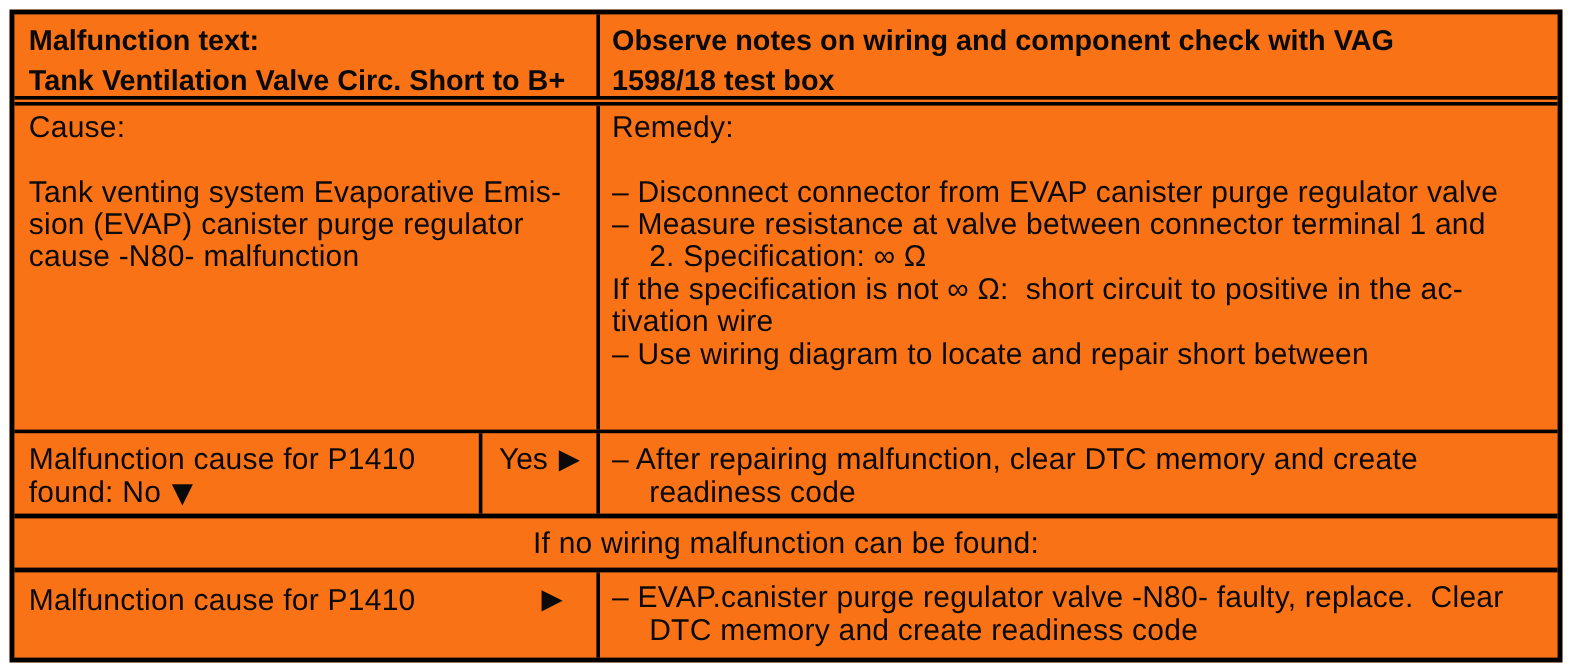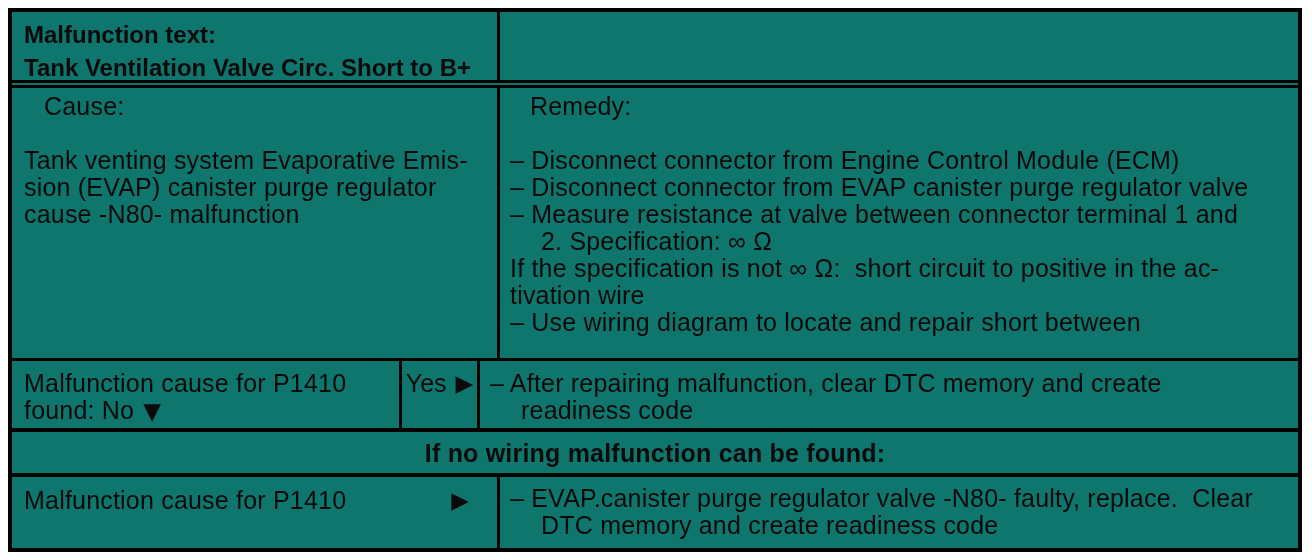"Malfunction text:" .dtable { background: #0f766e -> #f97316 }
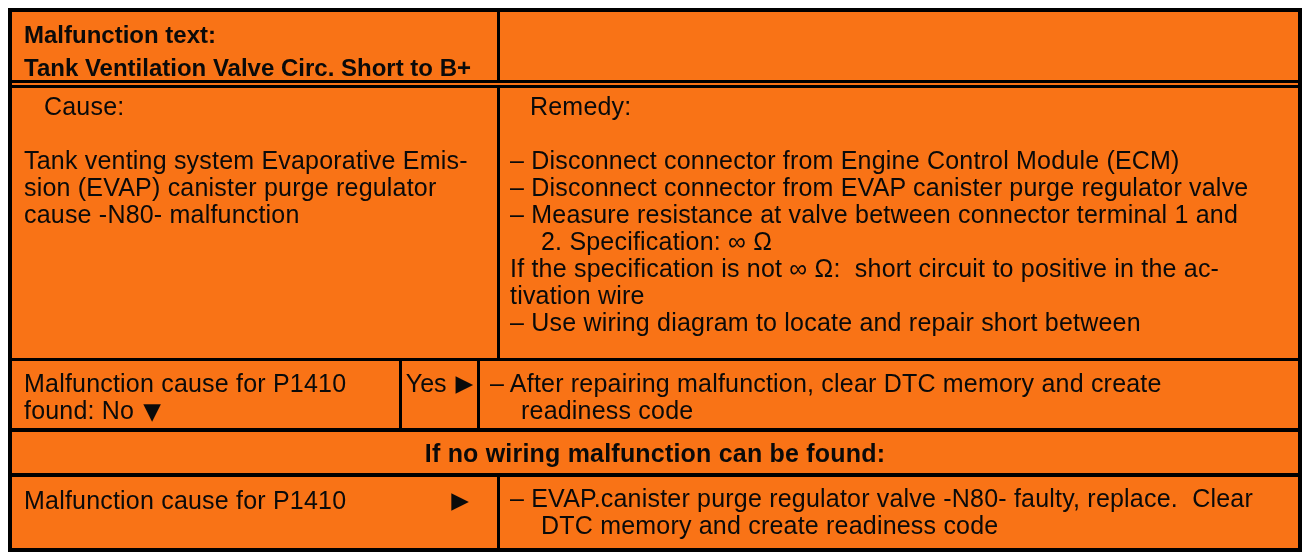"Observe notes on wiring and" div.cell { html: none -> <div> <div>Observe notes on wiring and component check with VAG</div> <div>1598/18 test box</div> </div> }
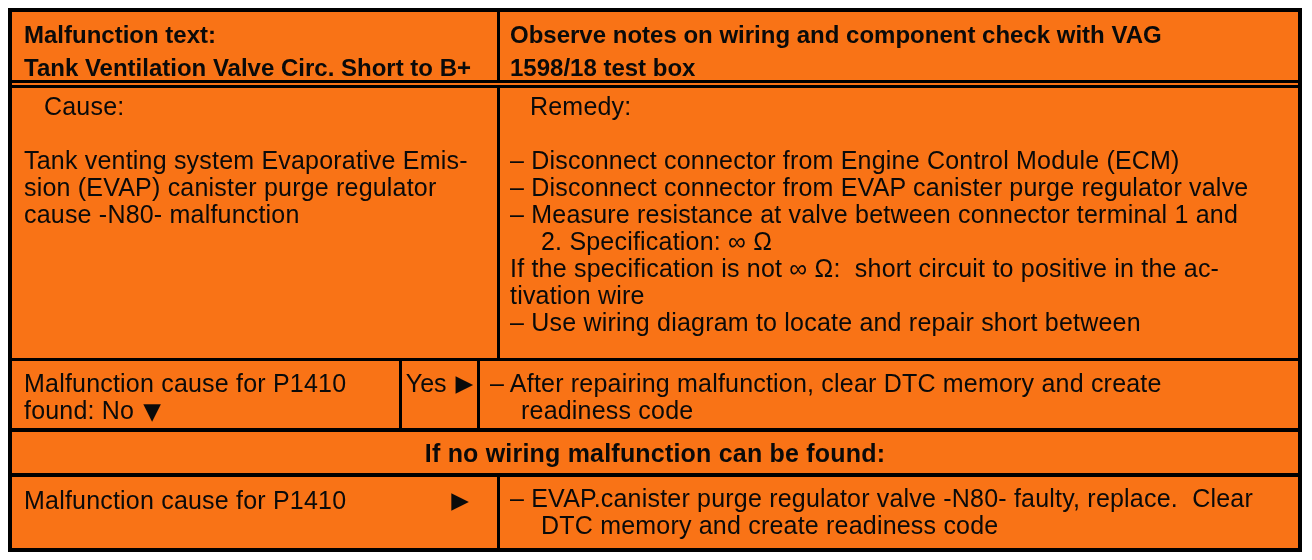"Cause:" .title { margin-left: 20px -> none }
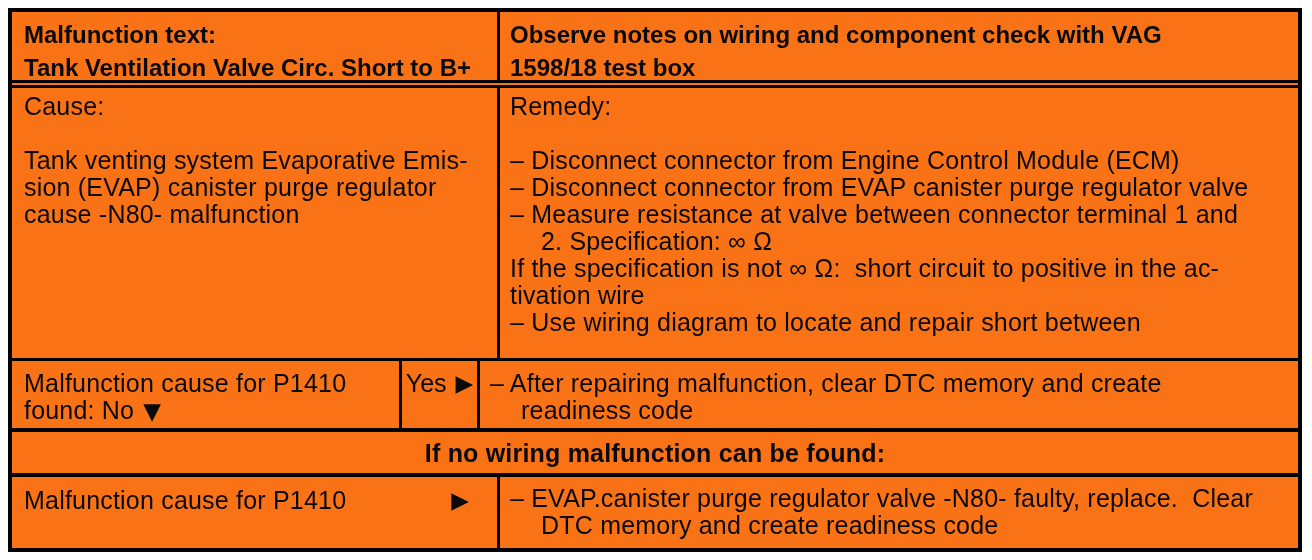"– Disconnect connector from Engine" div.line { html: <div>– Disconnect connector from Engine Control Module (ECM)</div> -> none }
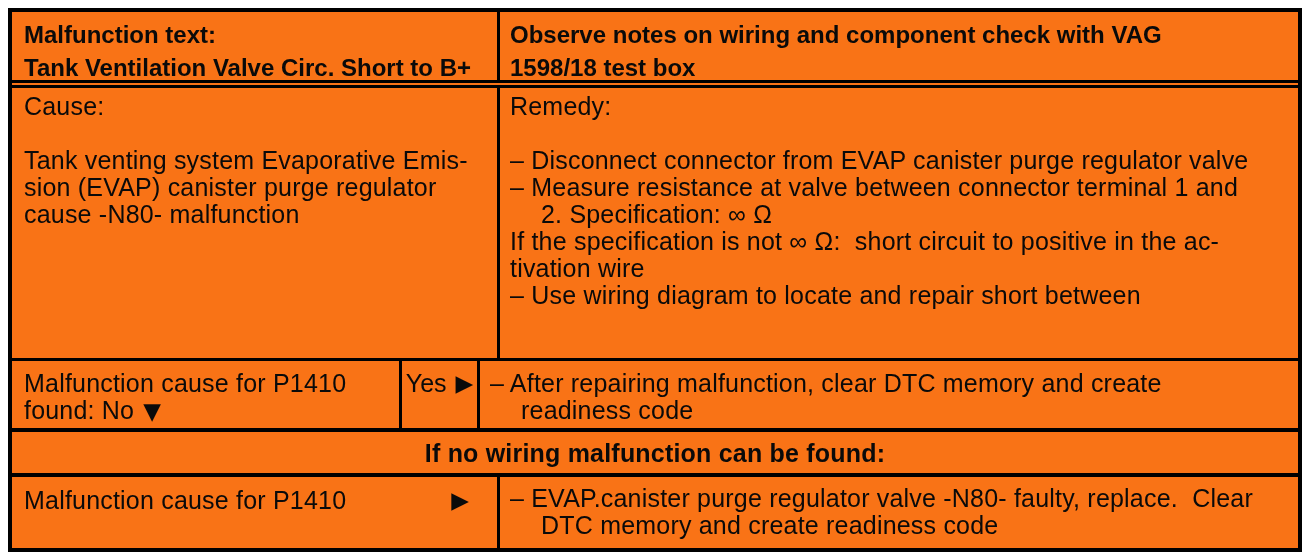"Yes" .cell-yes { width: 78px -> 98px }
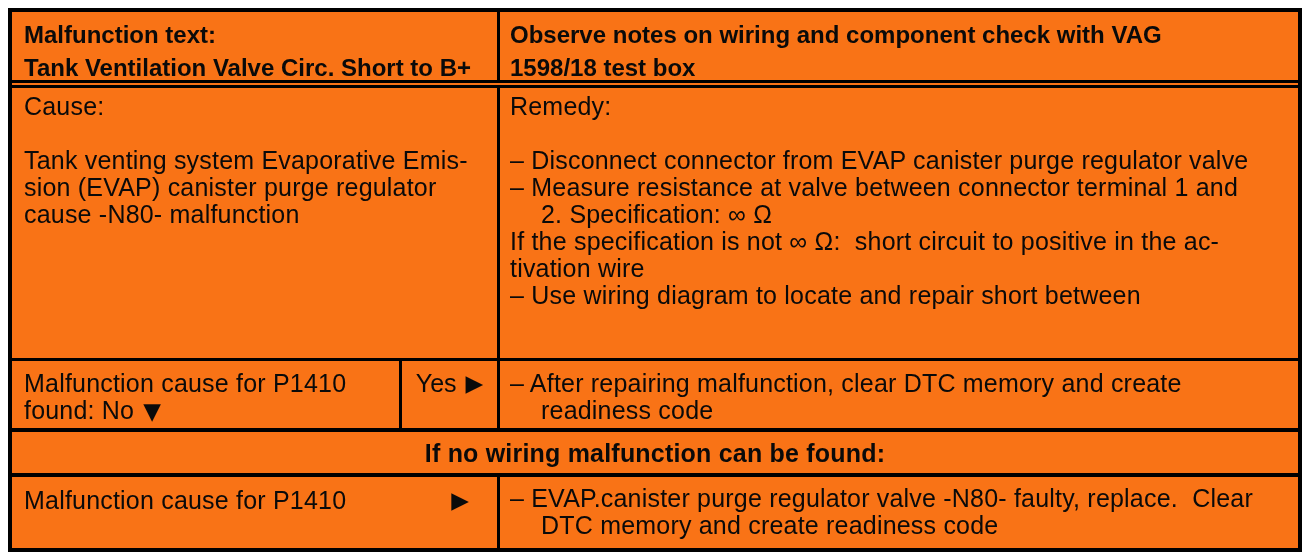"If no wiring malfunction can" .note-text { font-weight: bold -> normal }
